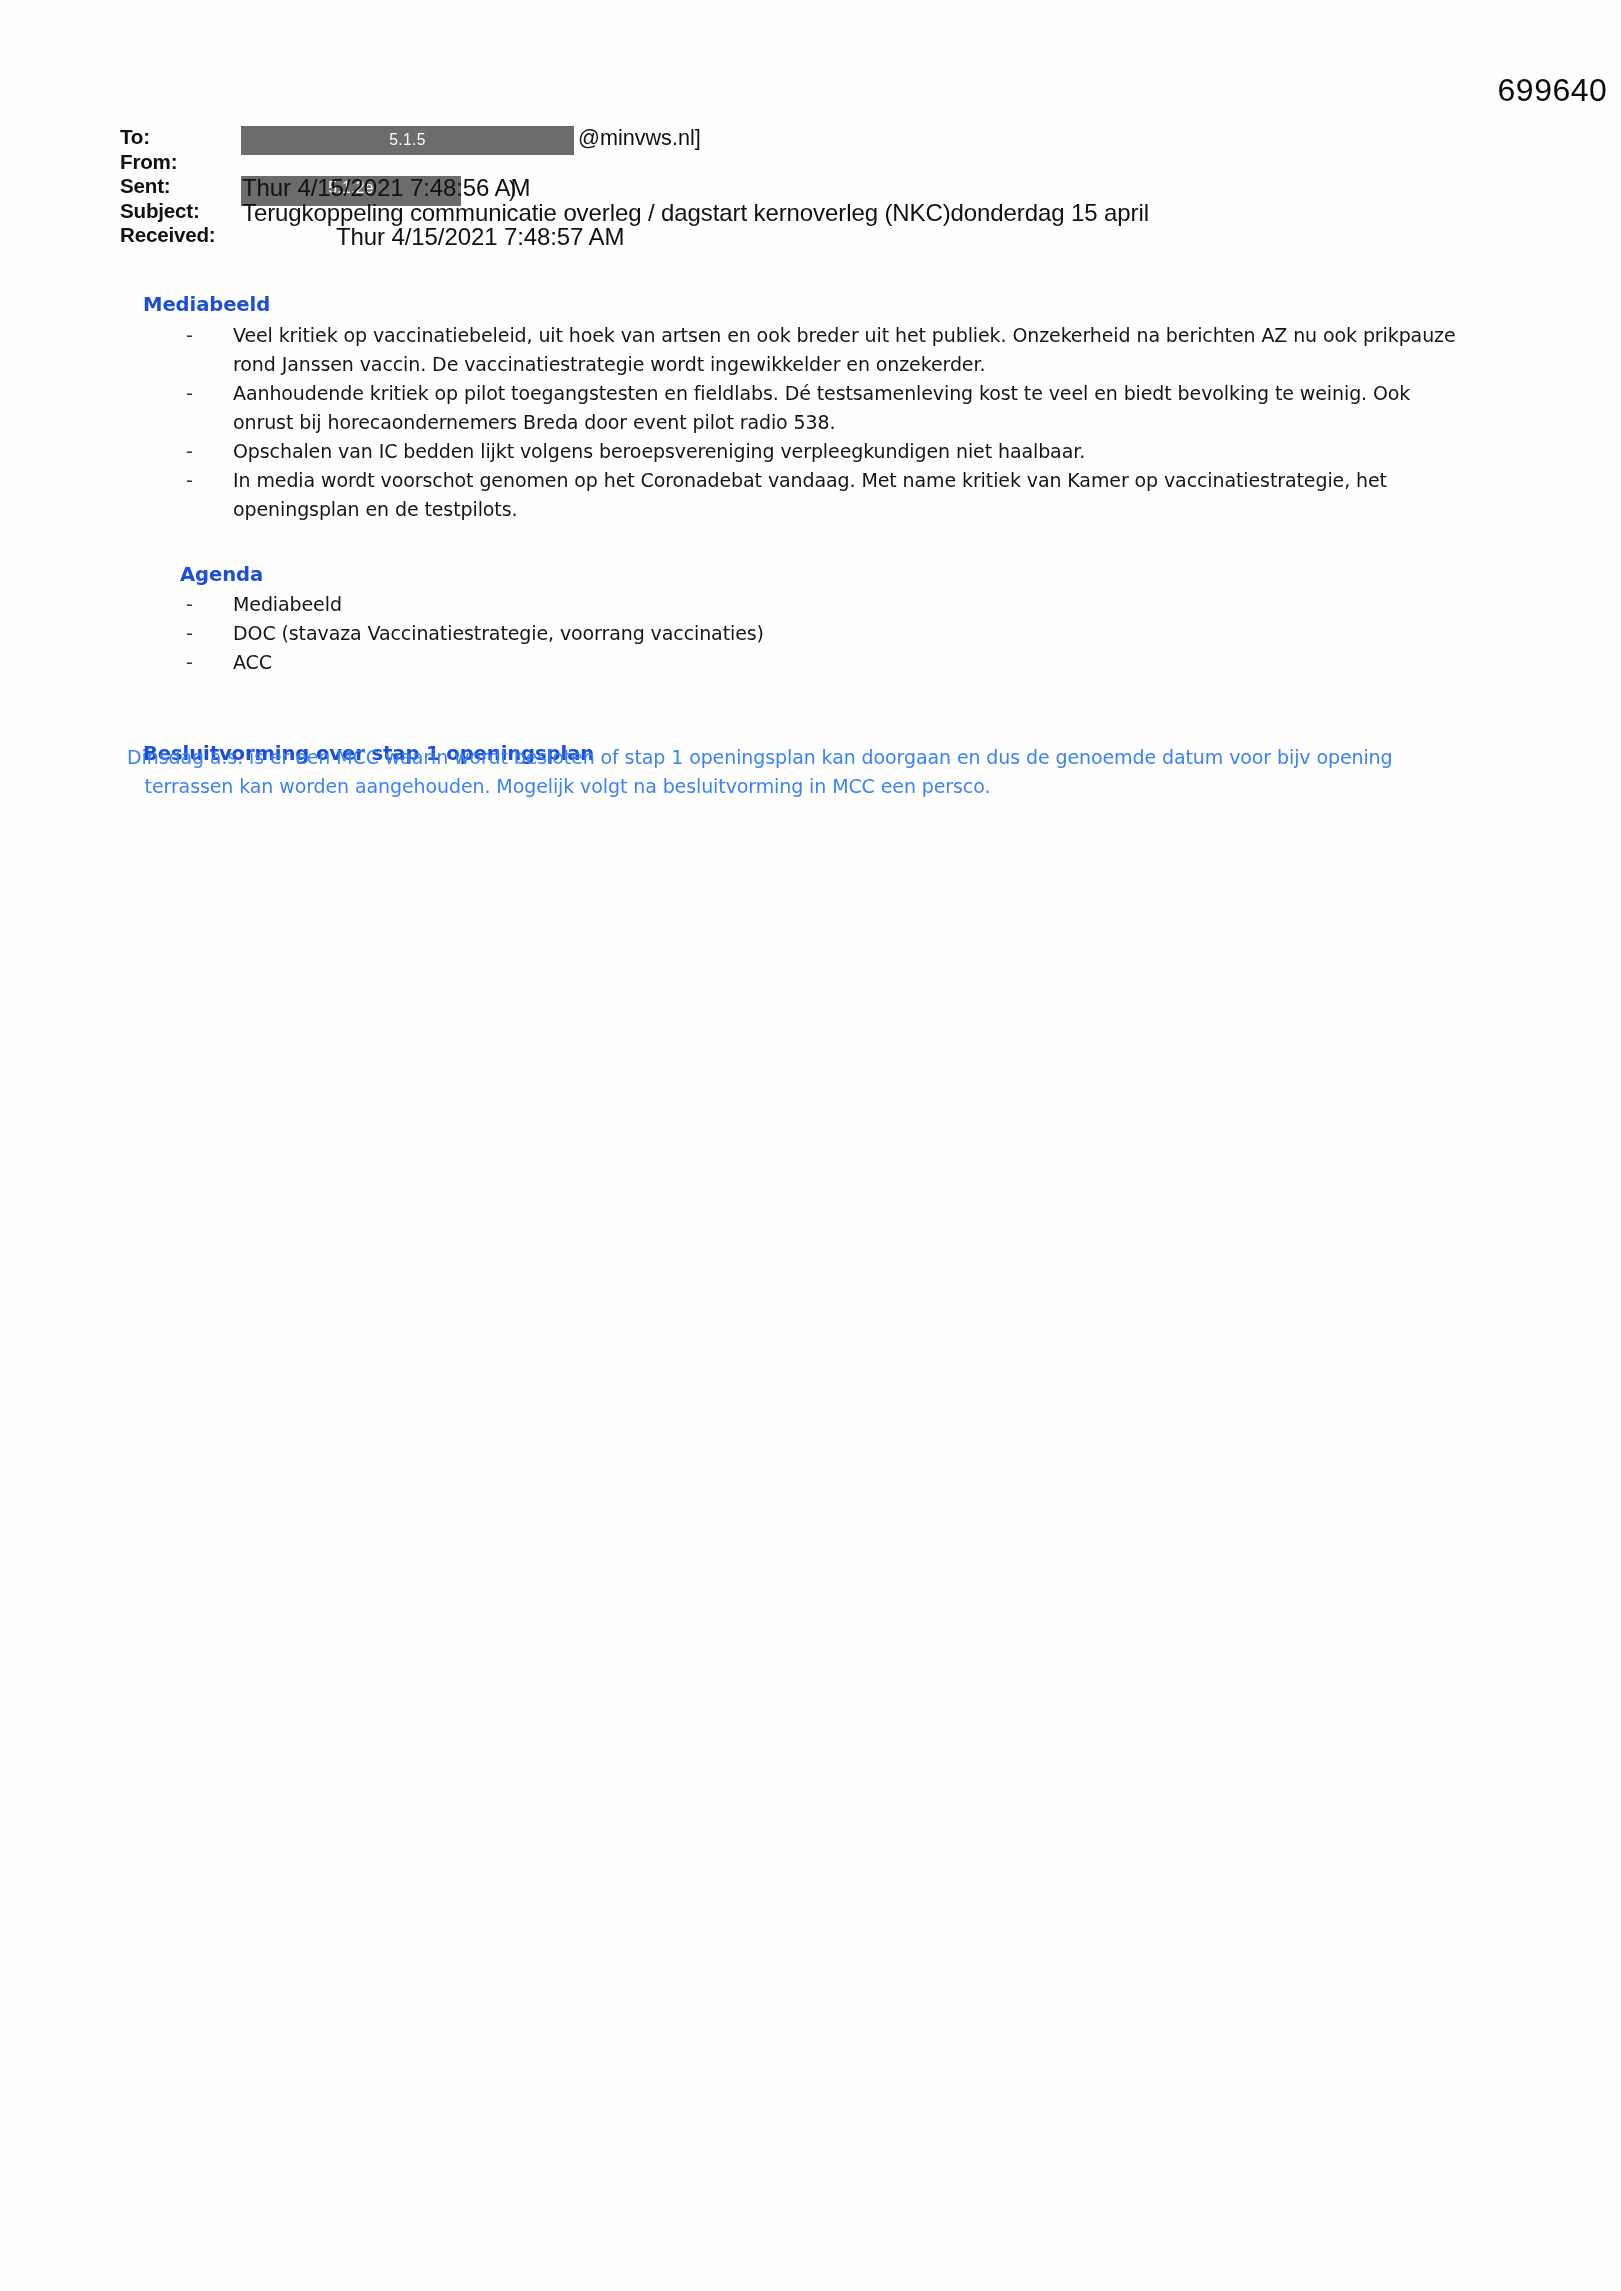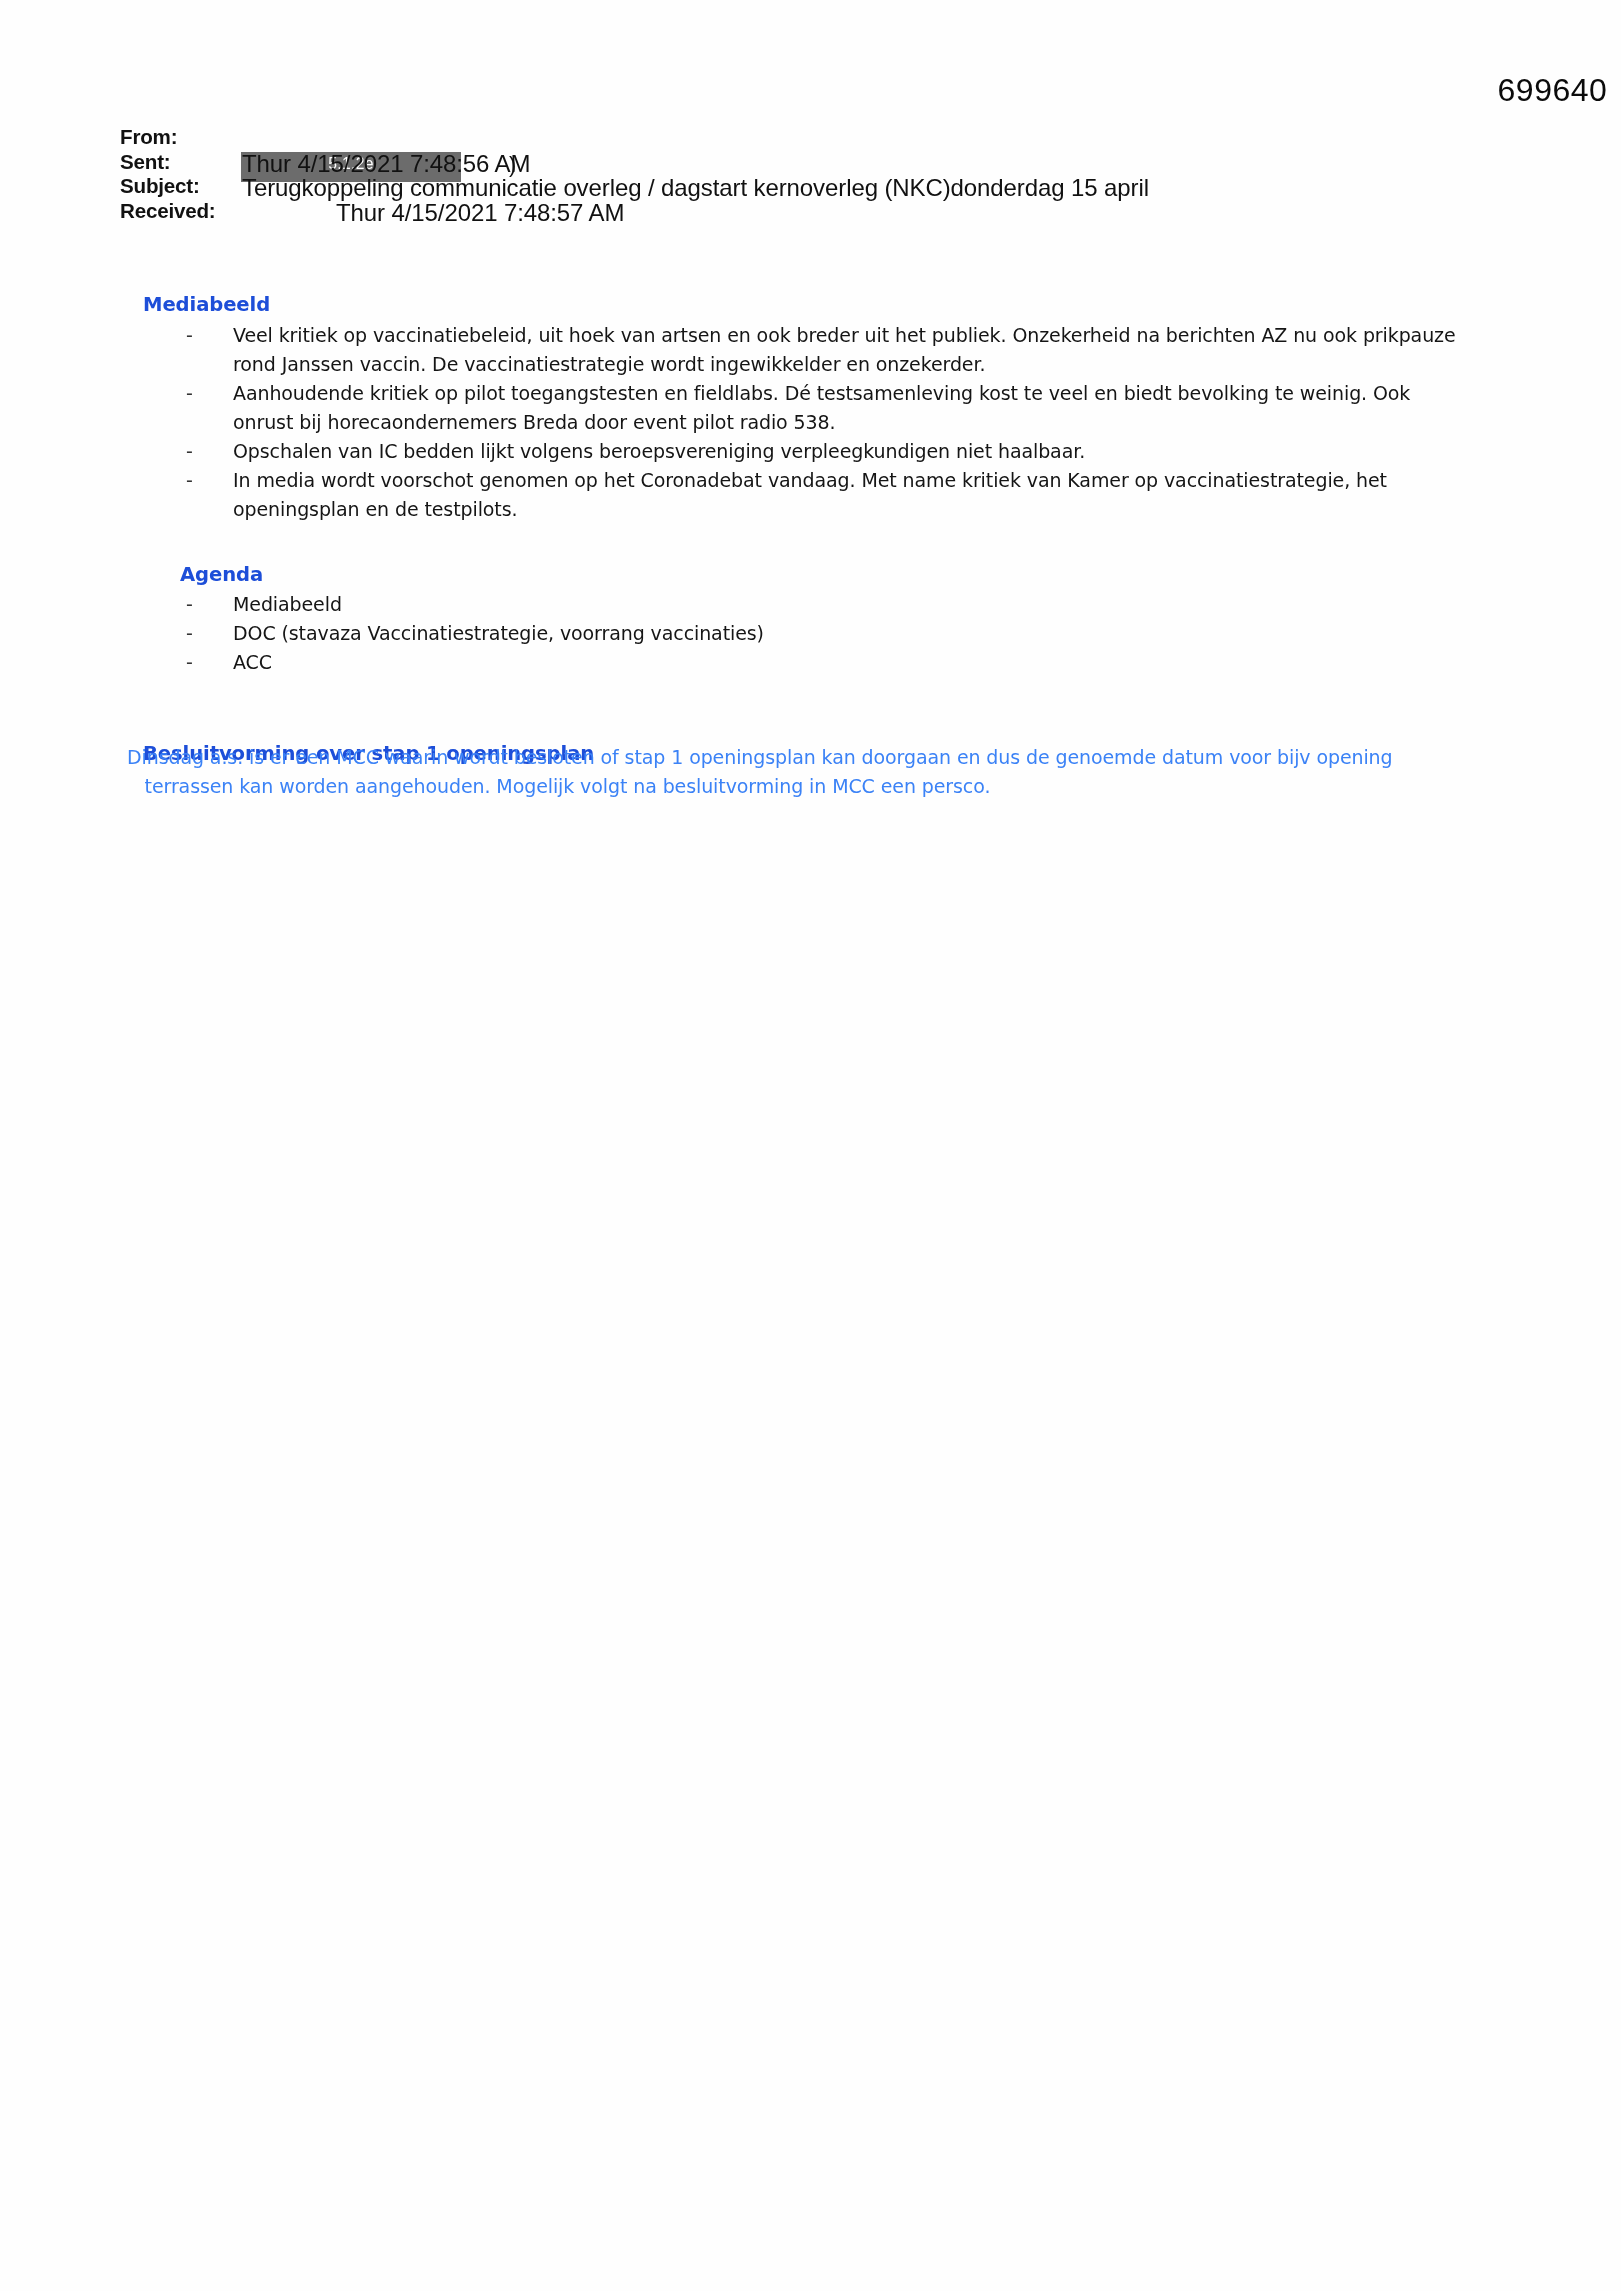"To:" div.hdr-row { html: none -> <div> <span>To:</span> <span>5.1.5</span> <span>@minvws.nl]</span> </div> }
